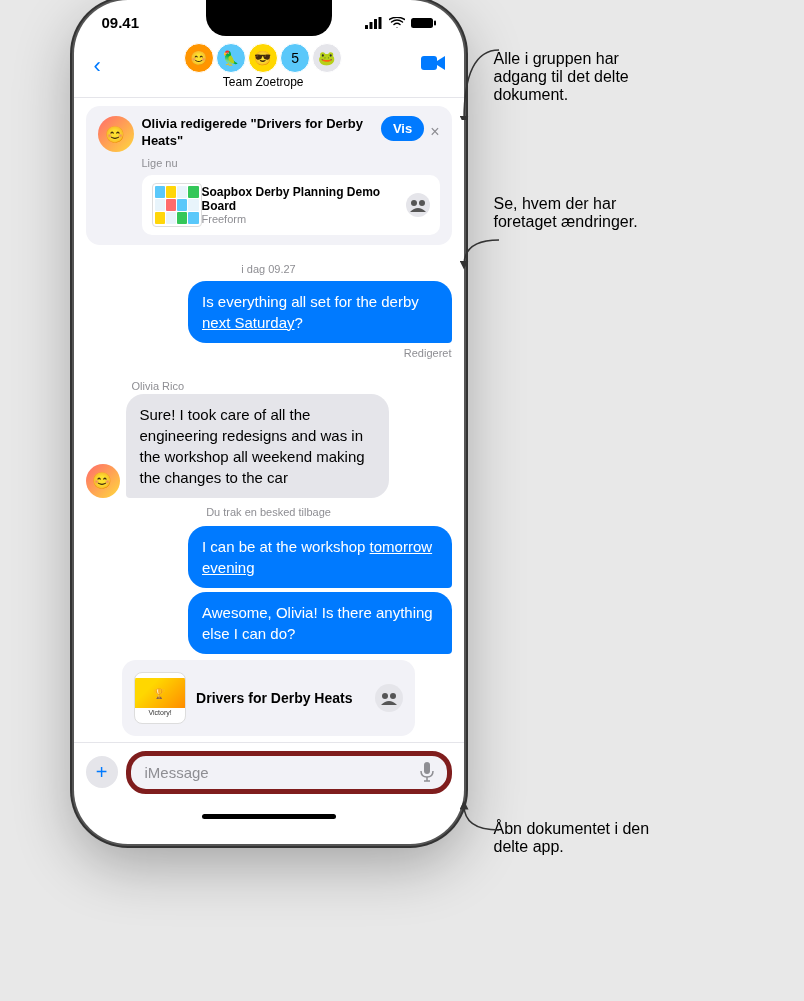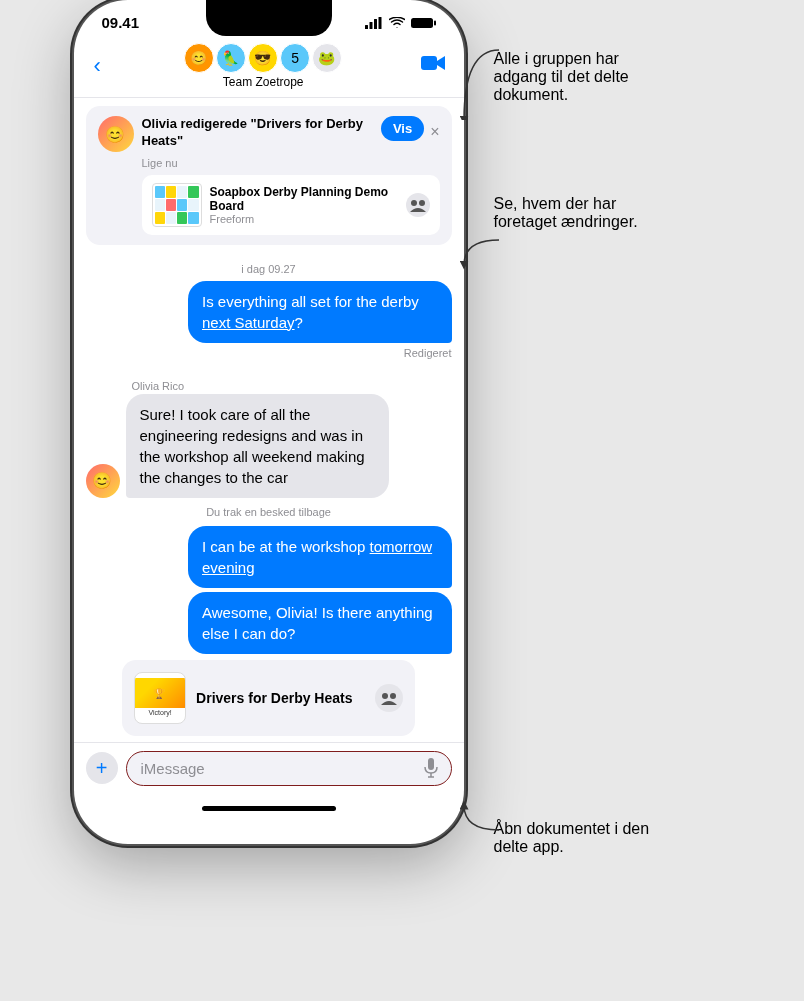"Soapbox Derby Planning Demo Board" .notif-card { gap: 8px -> 0 }
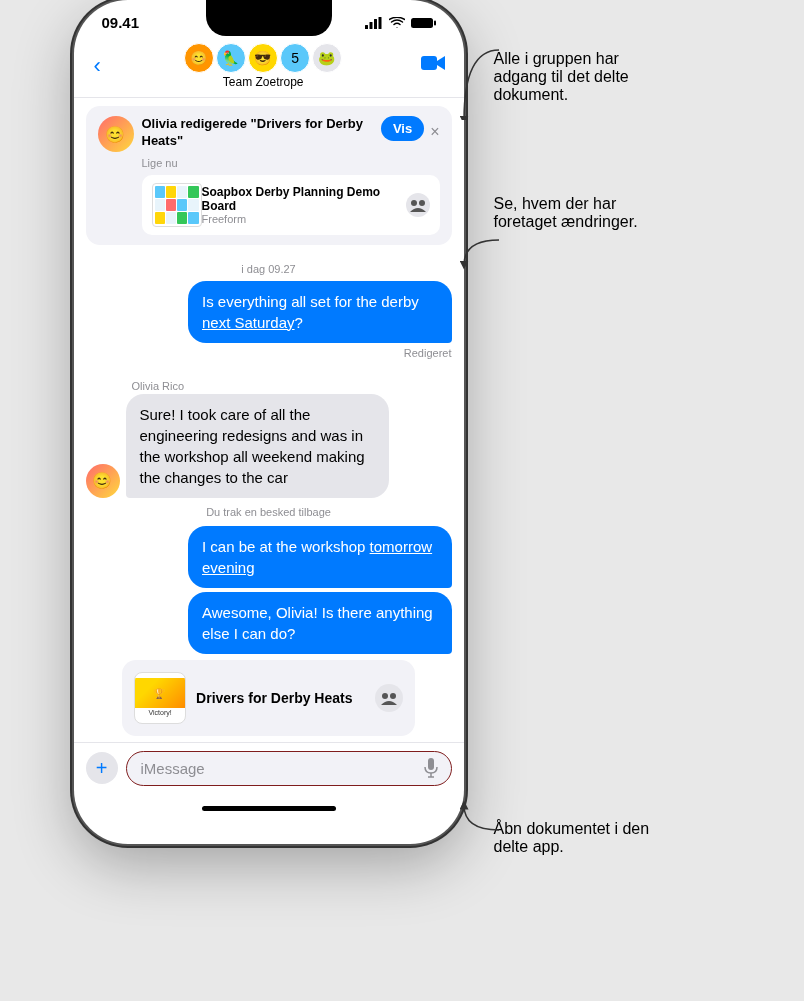"iMessage" .input-field { border: 1px solid #7f1d1d -> 5px solid #7f1d1d }
